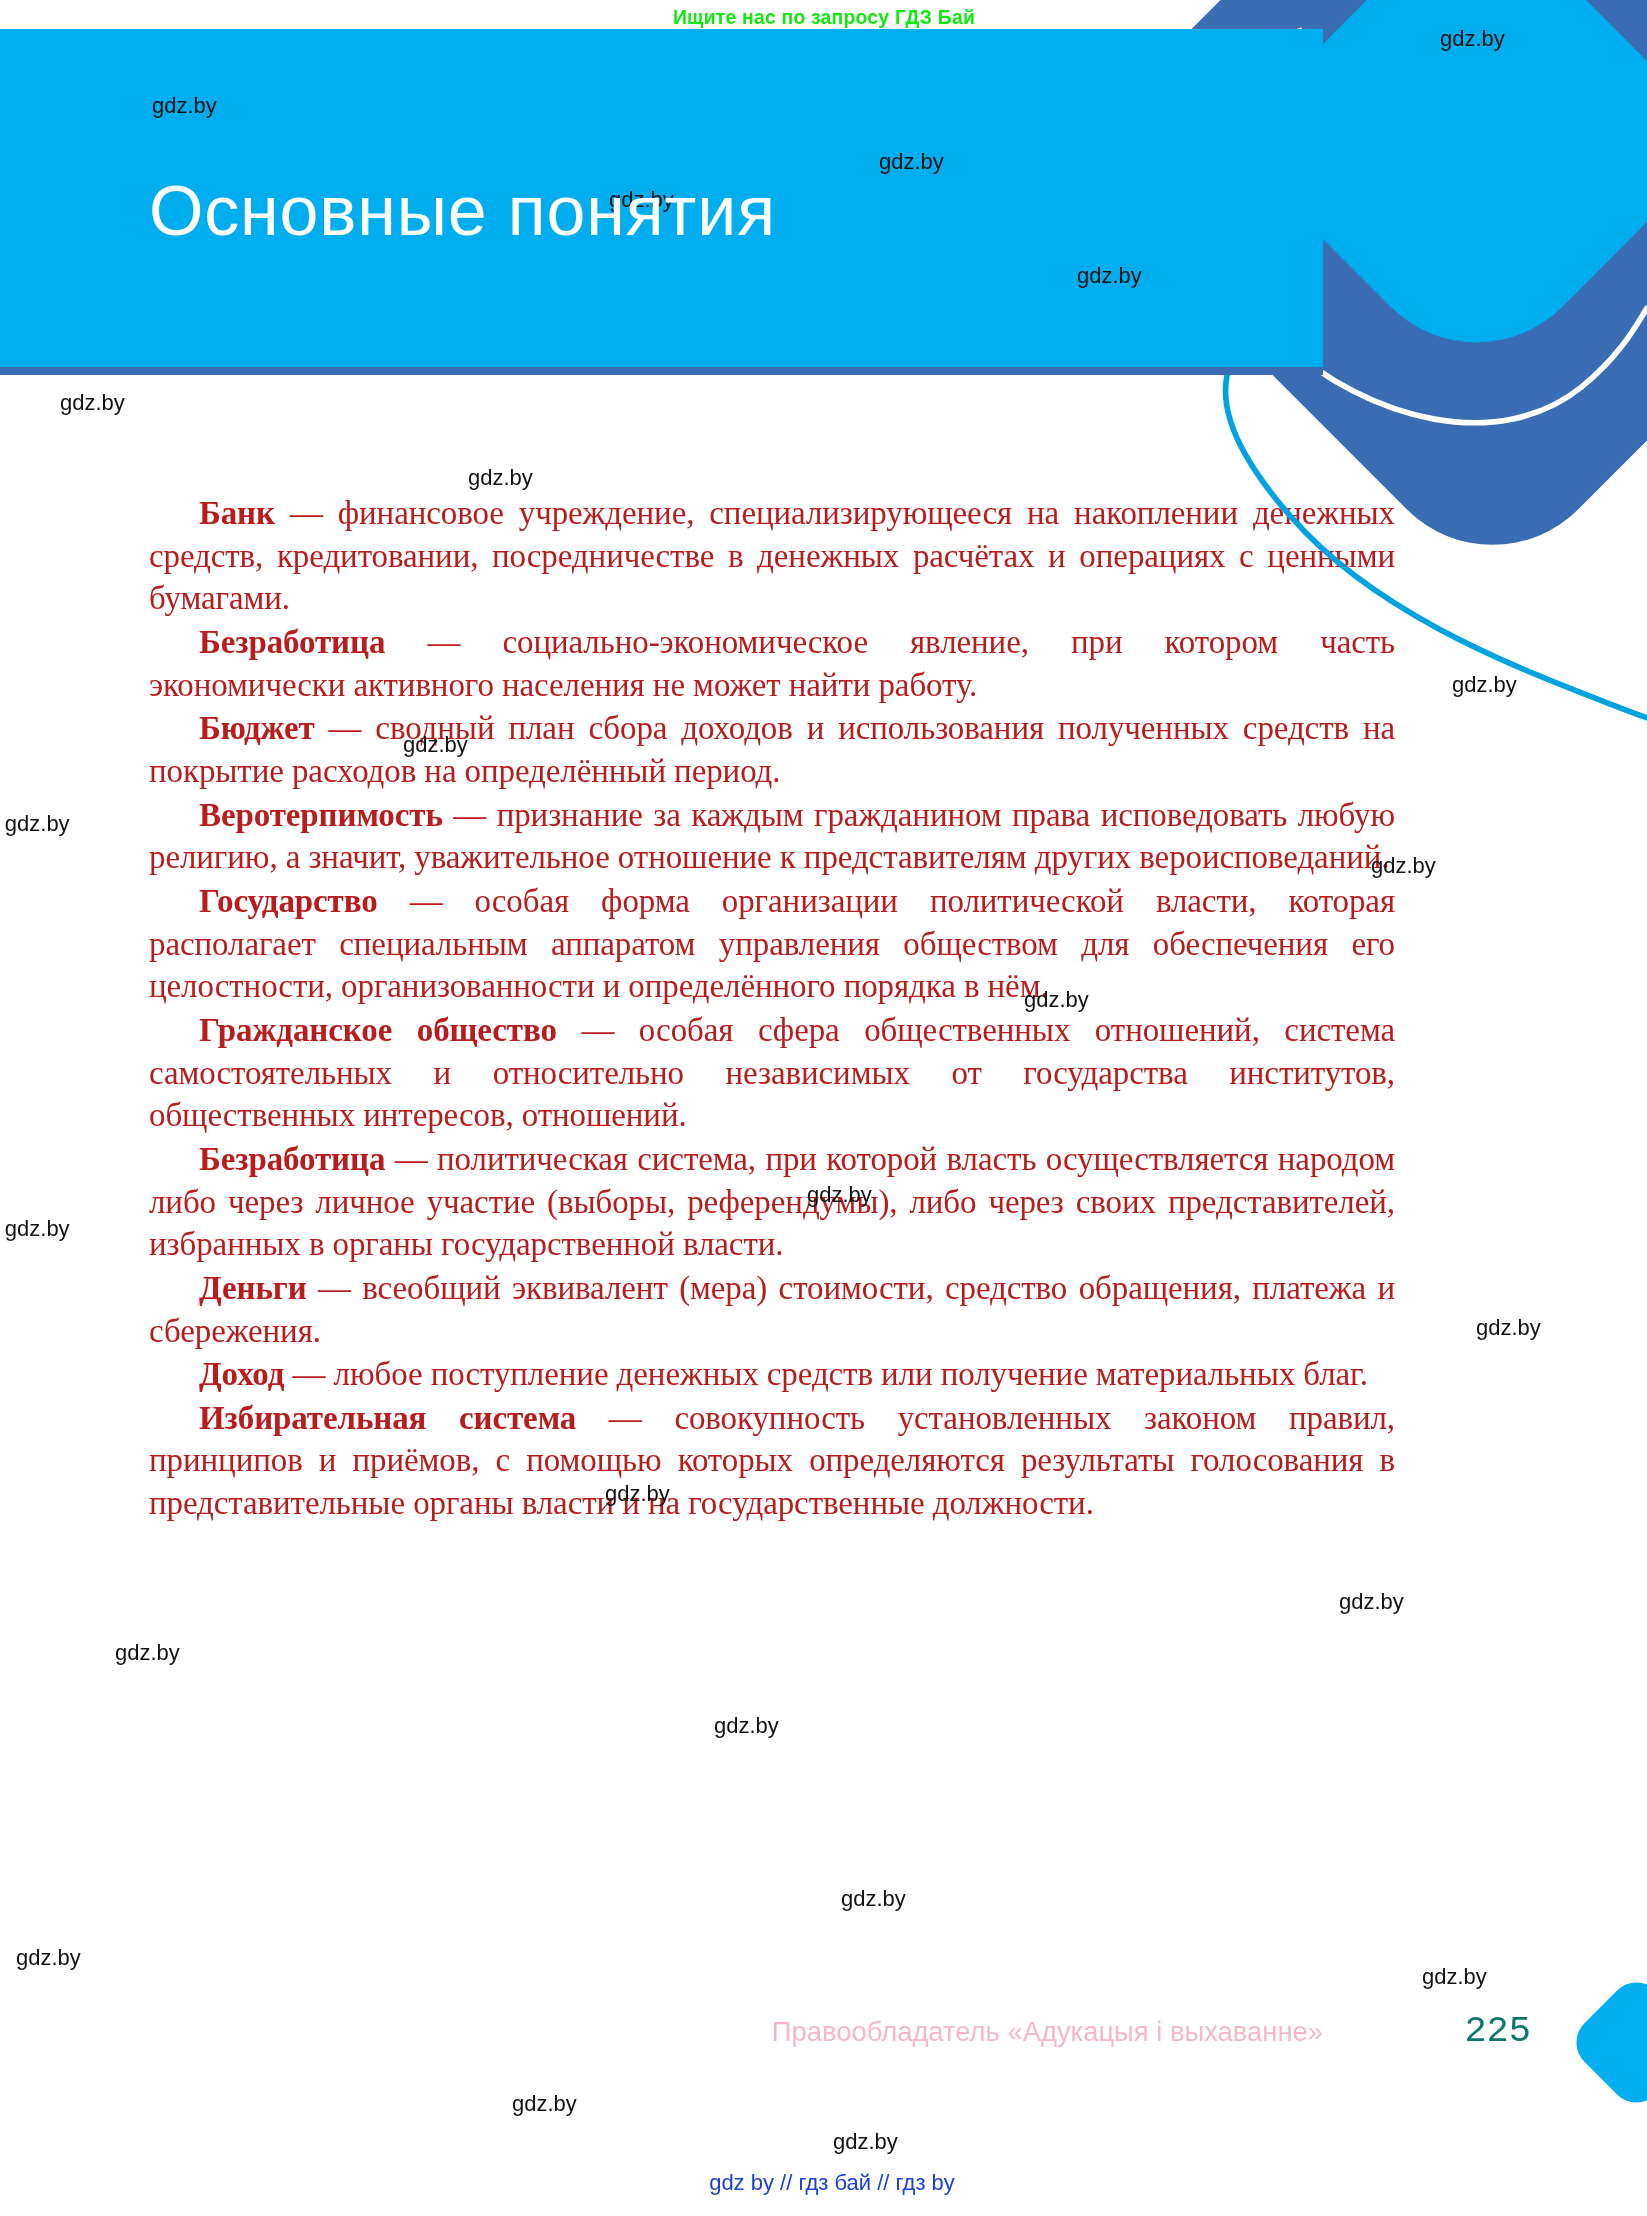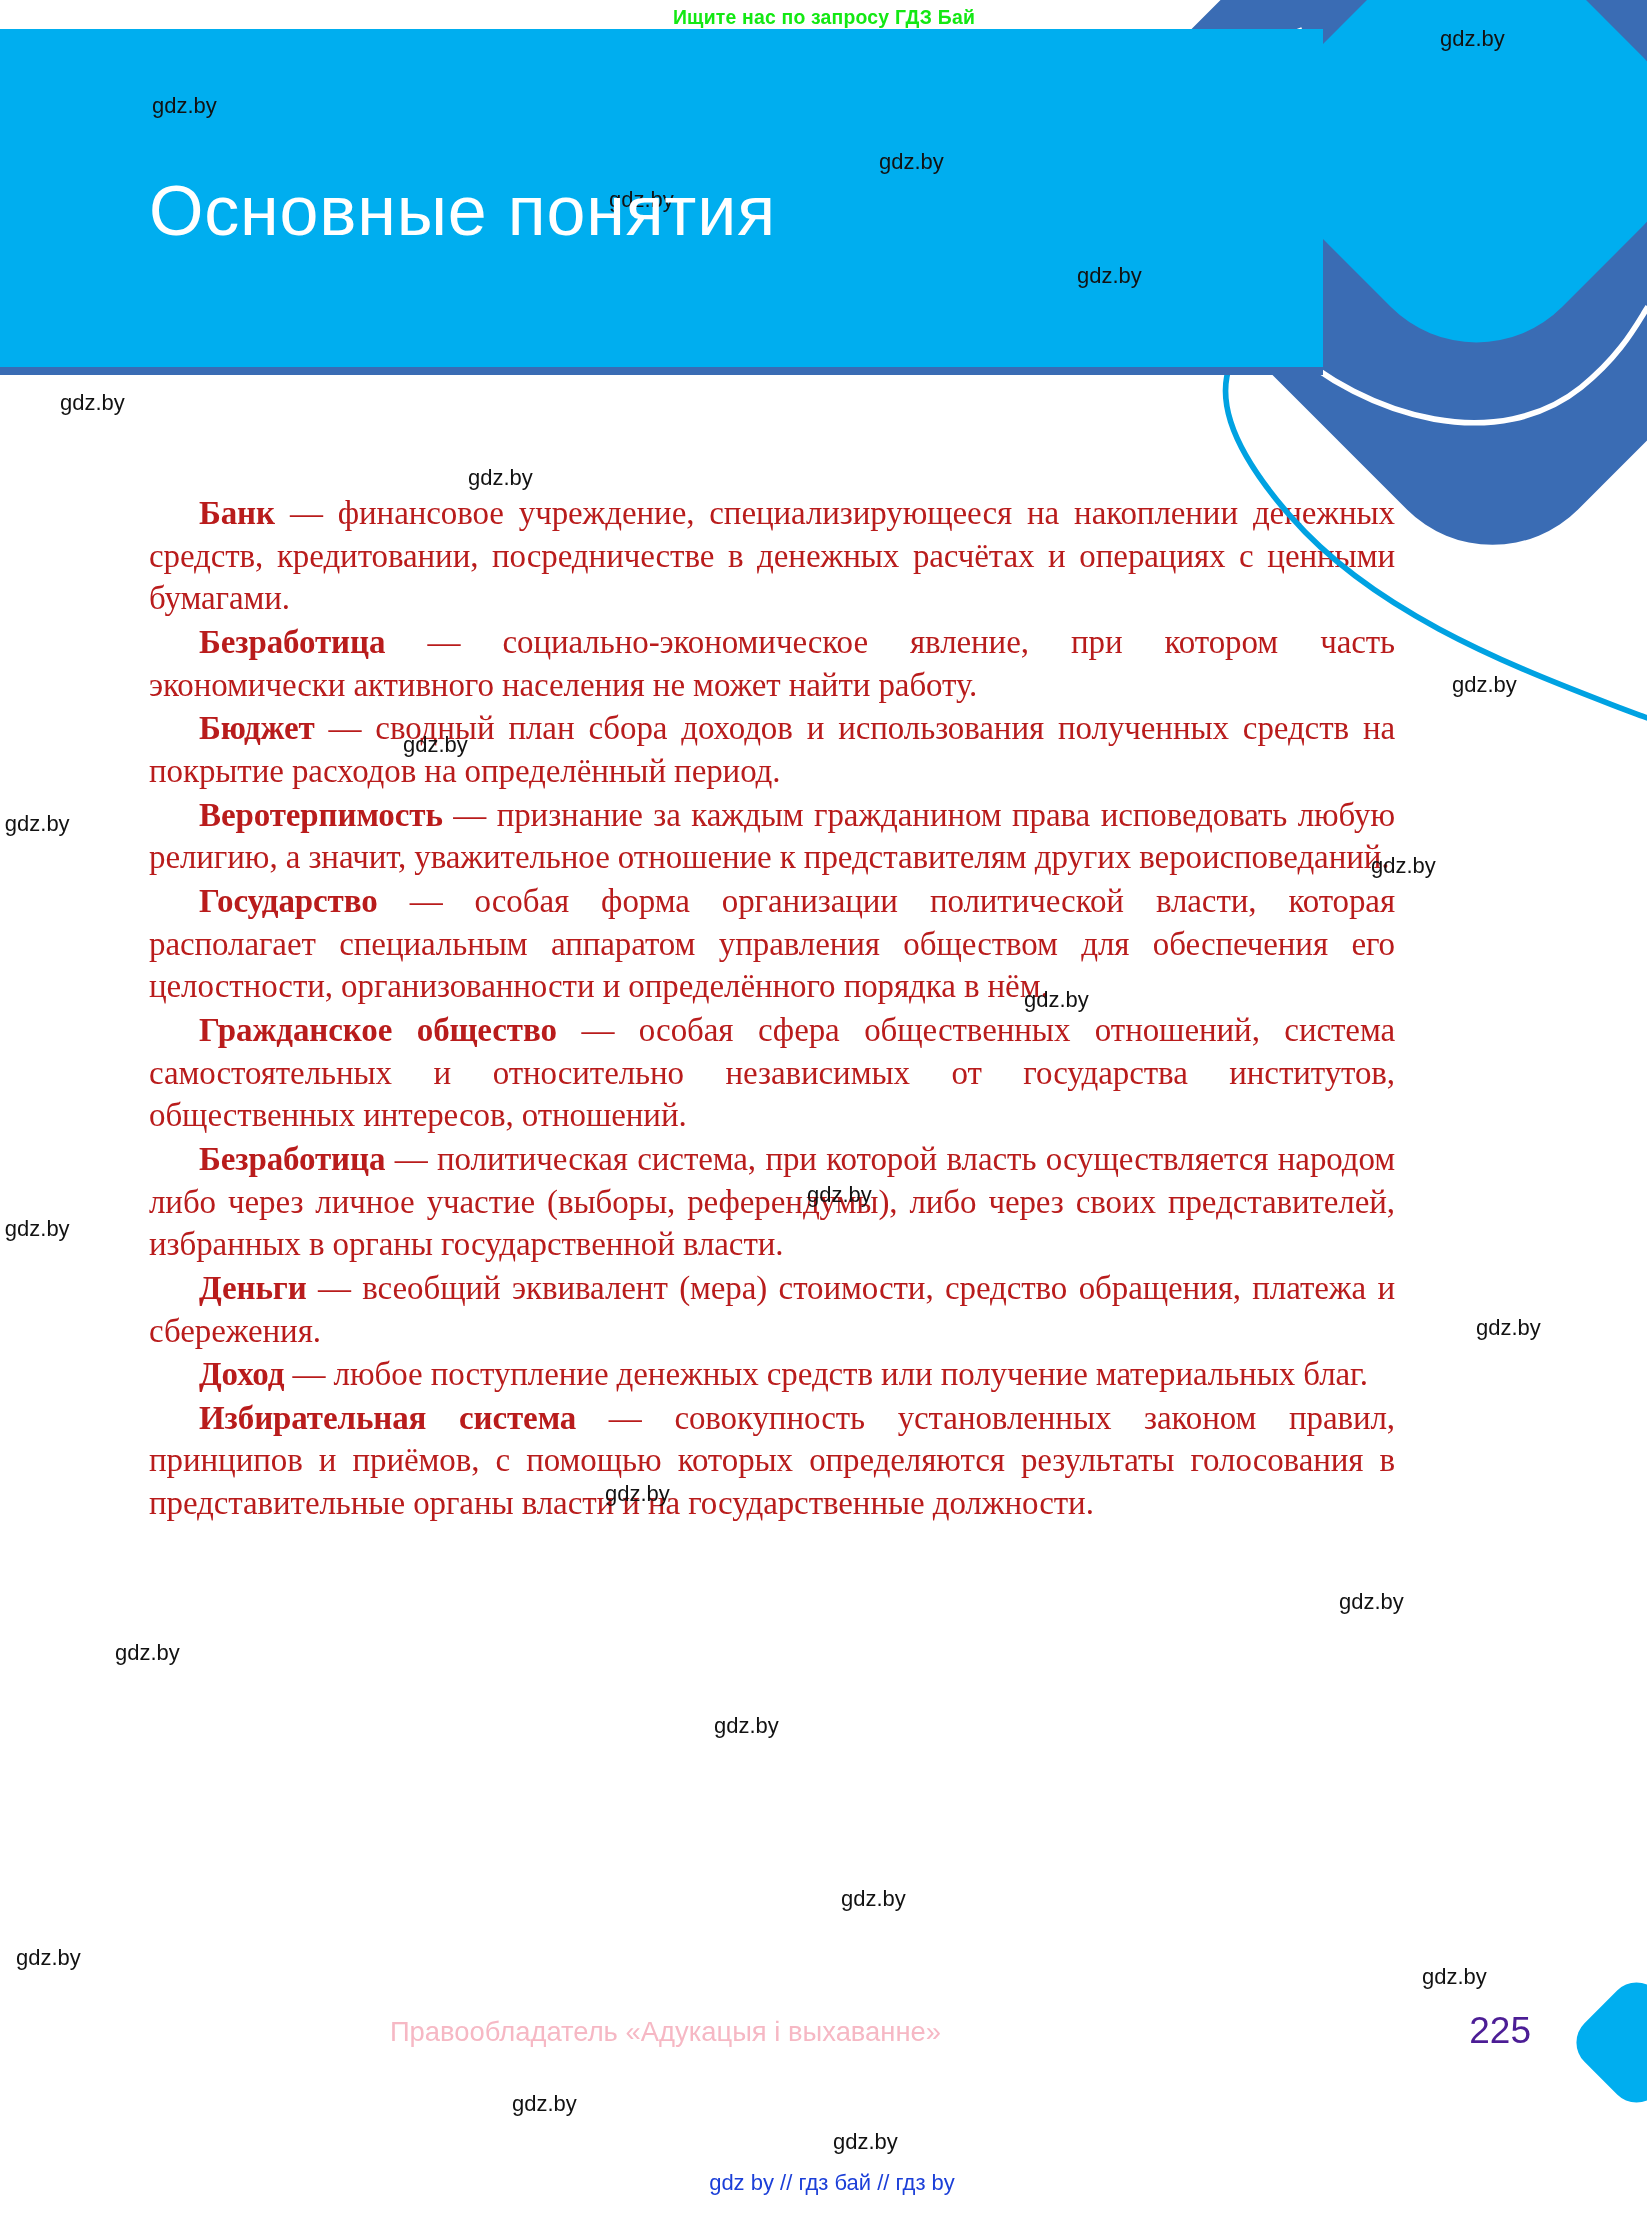"Правообладатель «Адукацыя і выхаванне»" .copyright { text-align: center -> right }
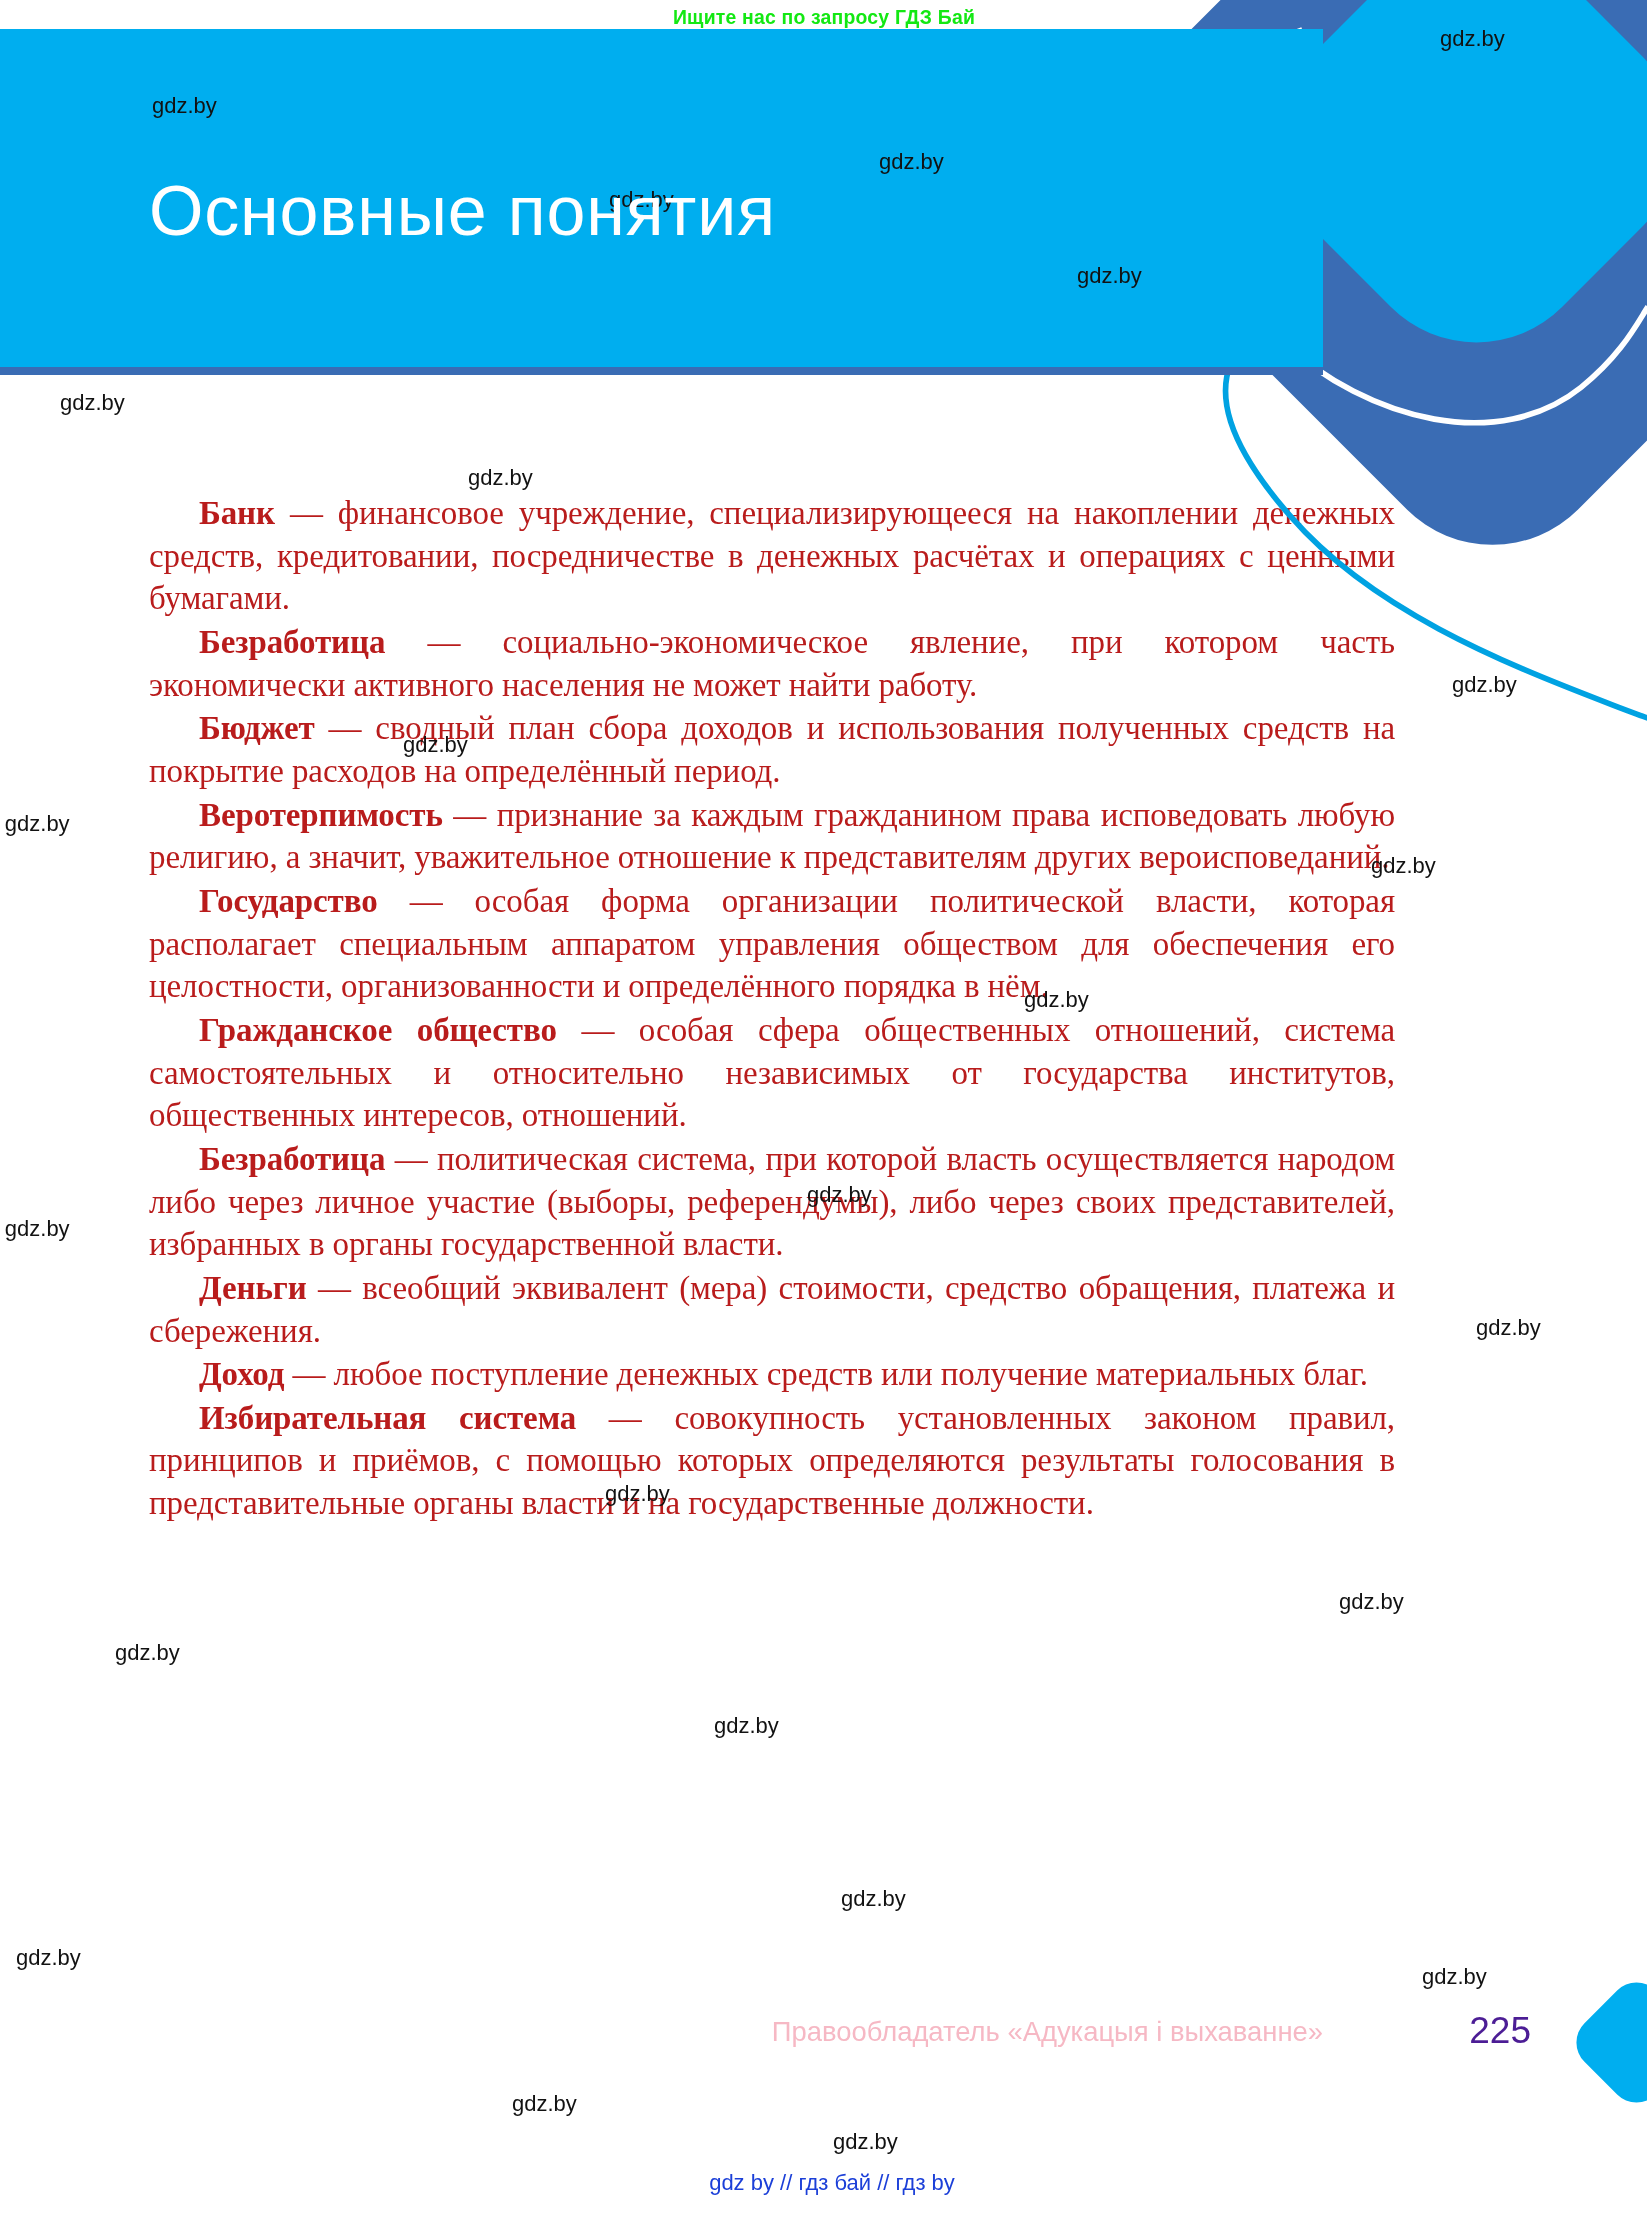"225" .page-number { color: #4c1d95 -> #0f766e; font-family: Liberation Sans, sans-serif -> Liberation Mono, monospace }
